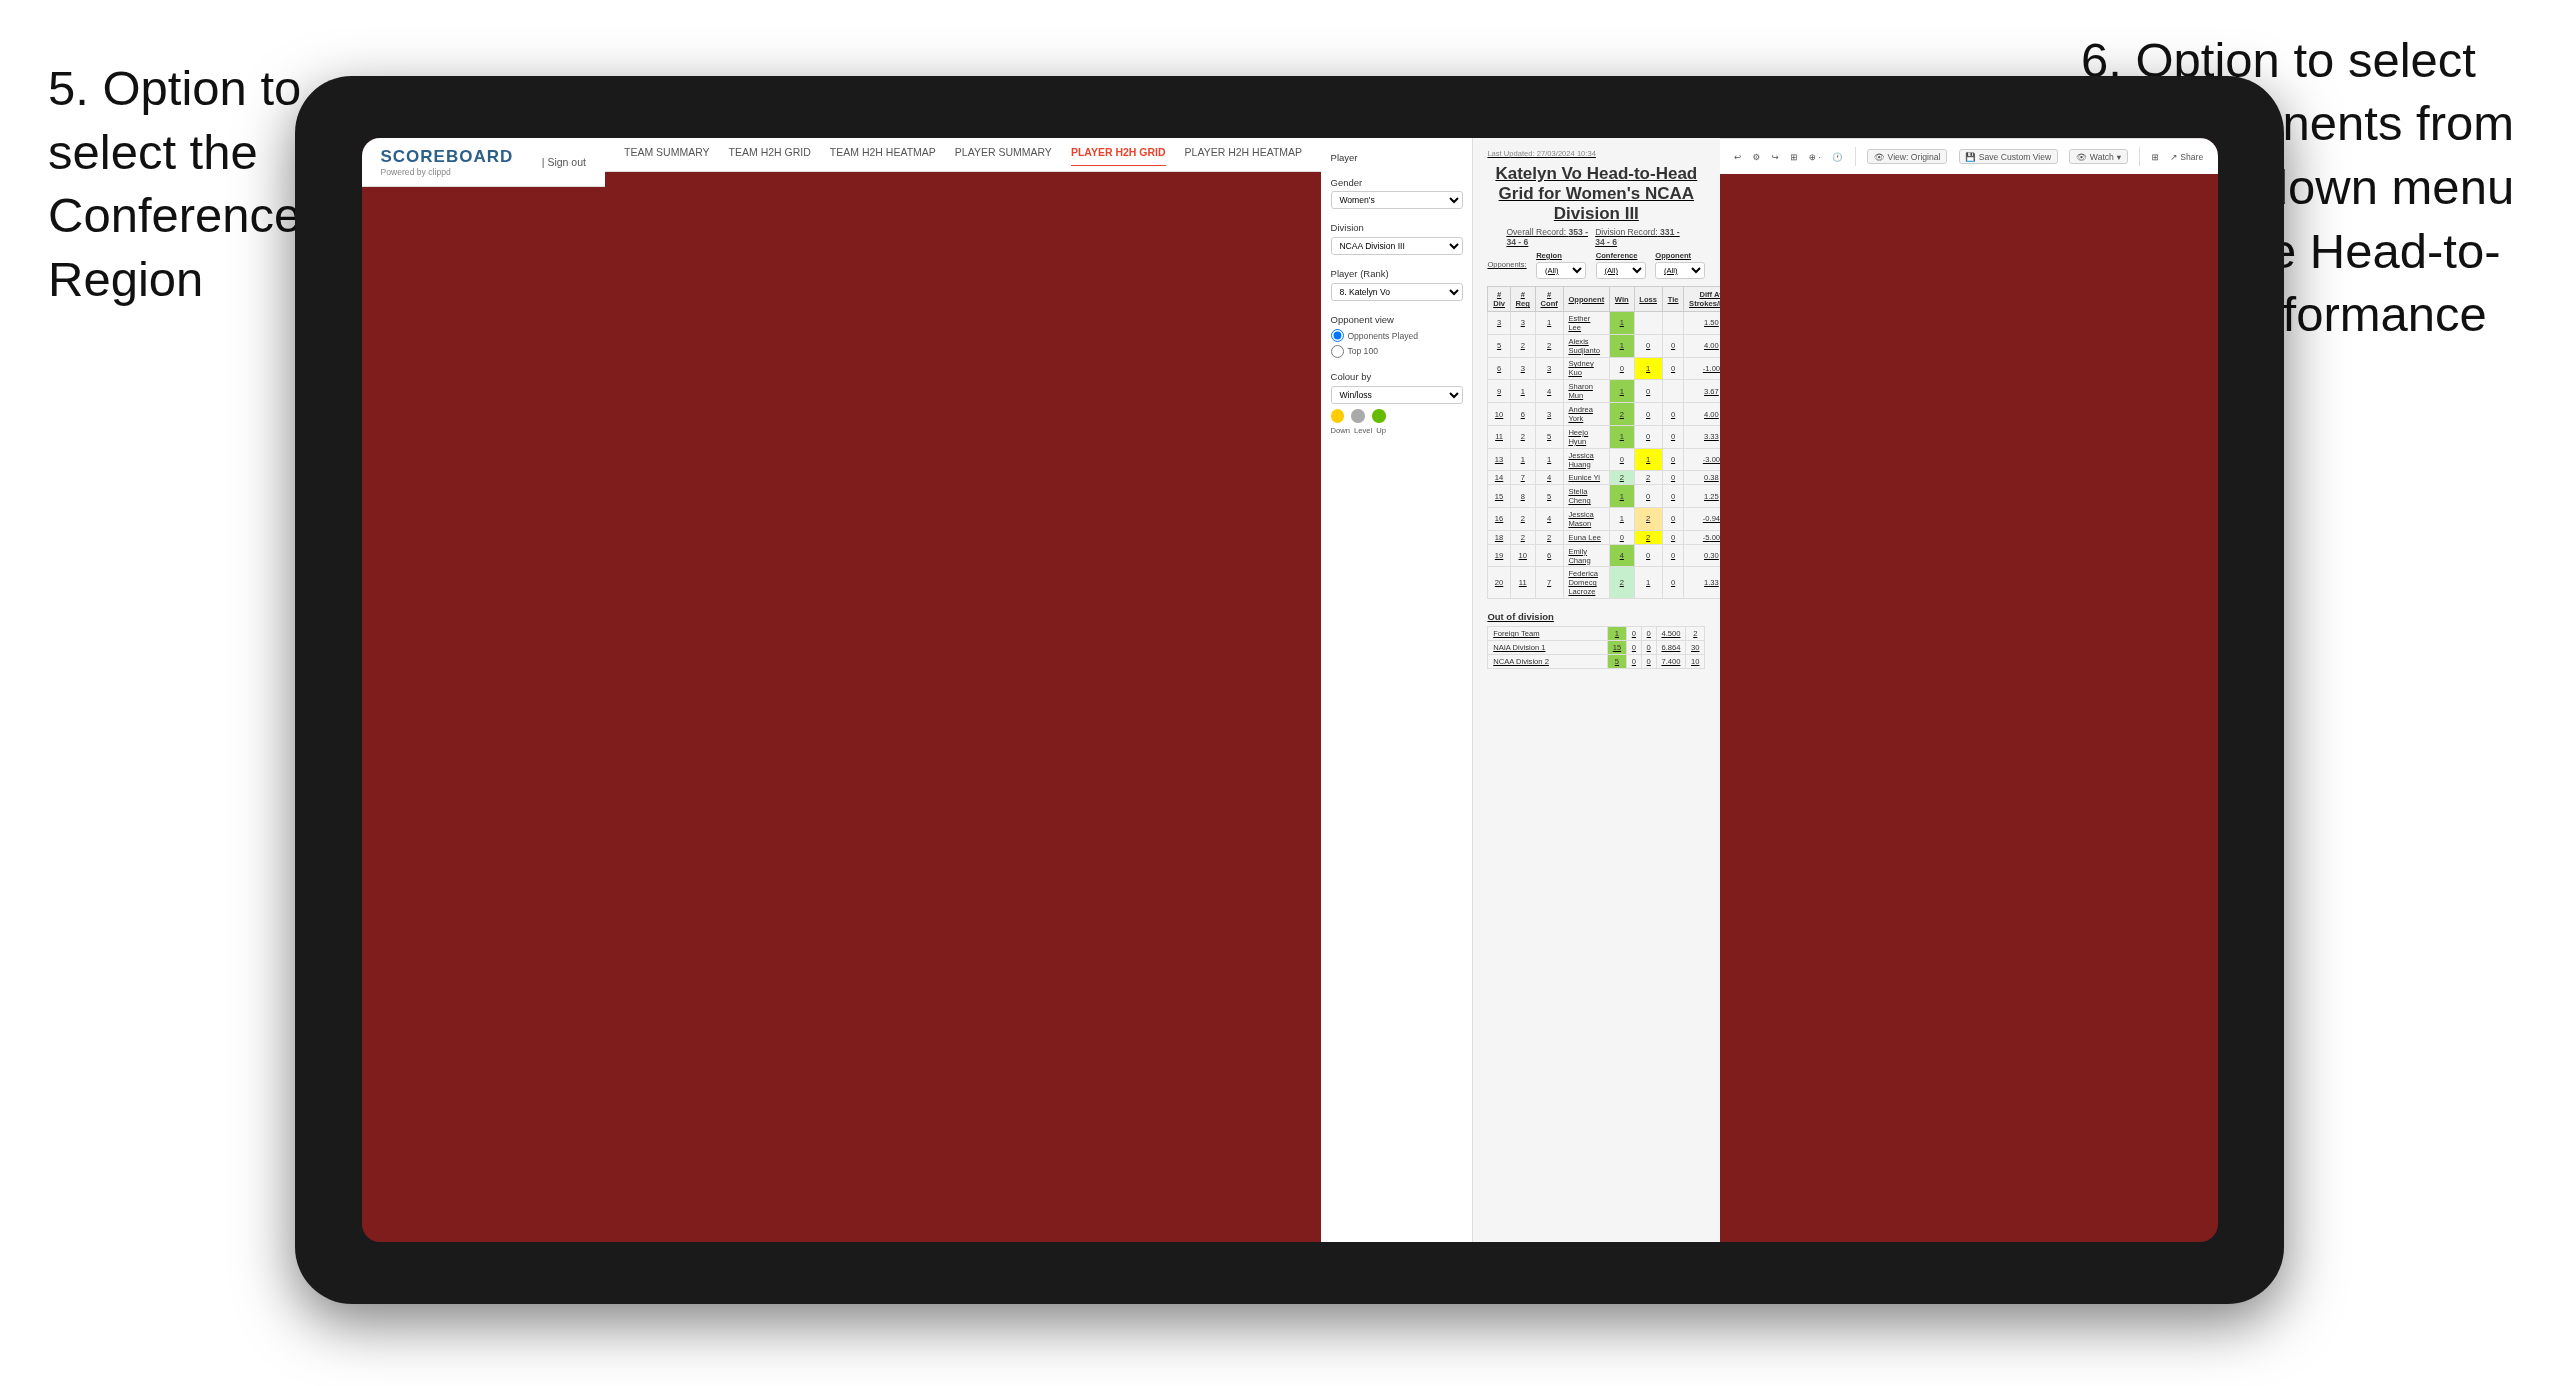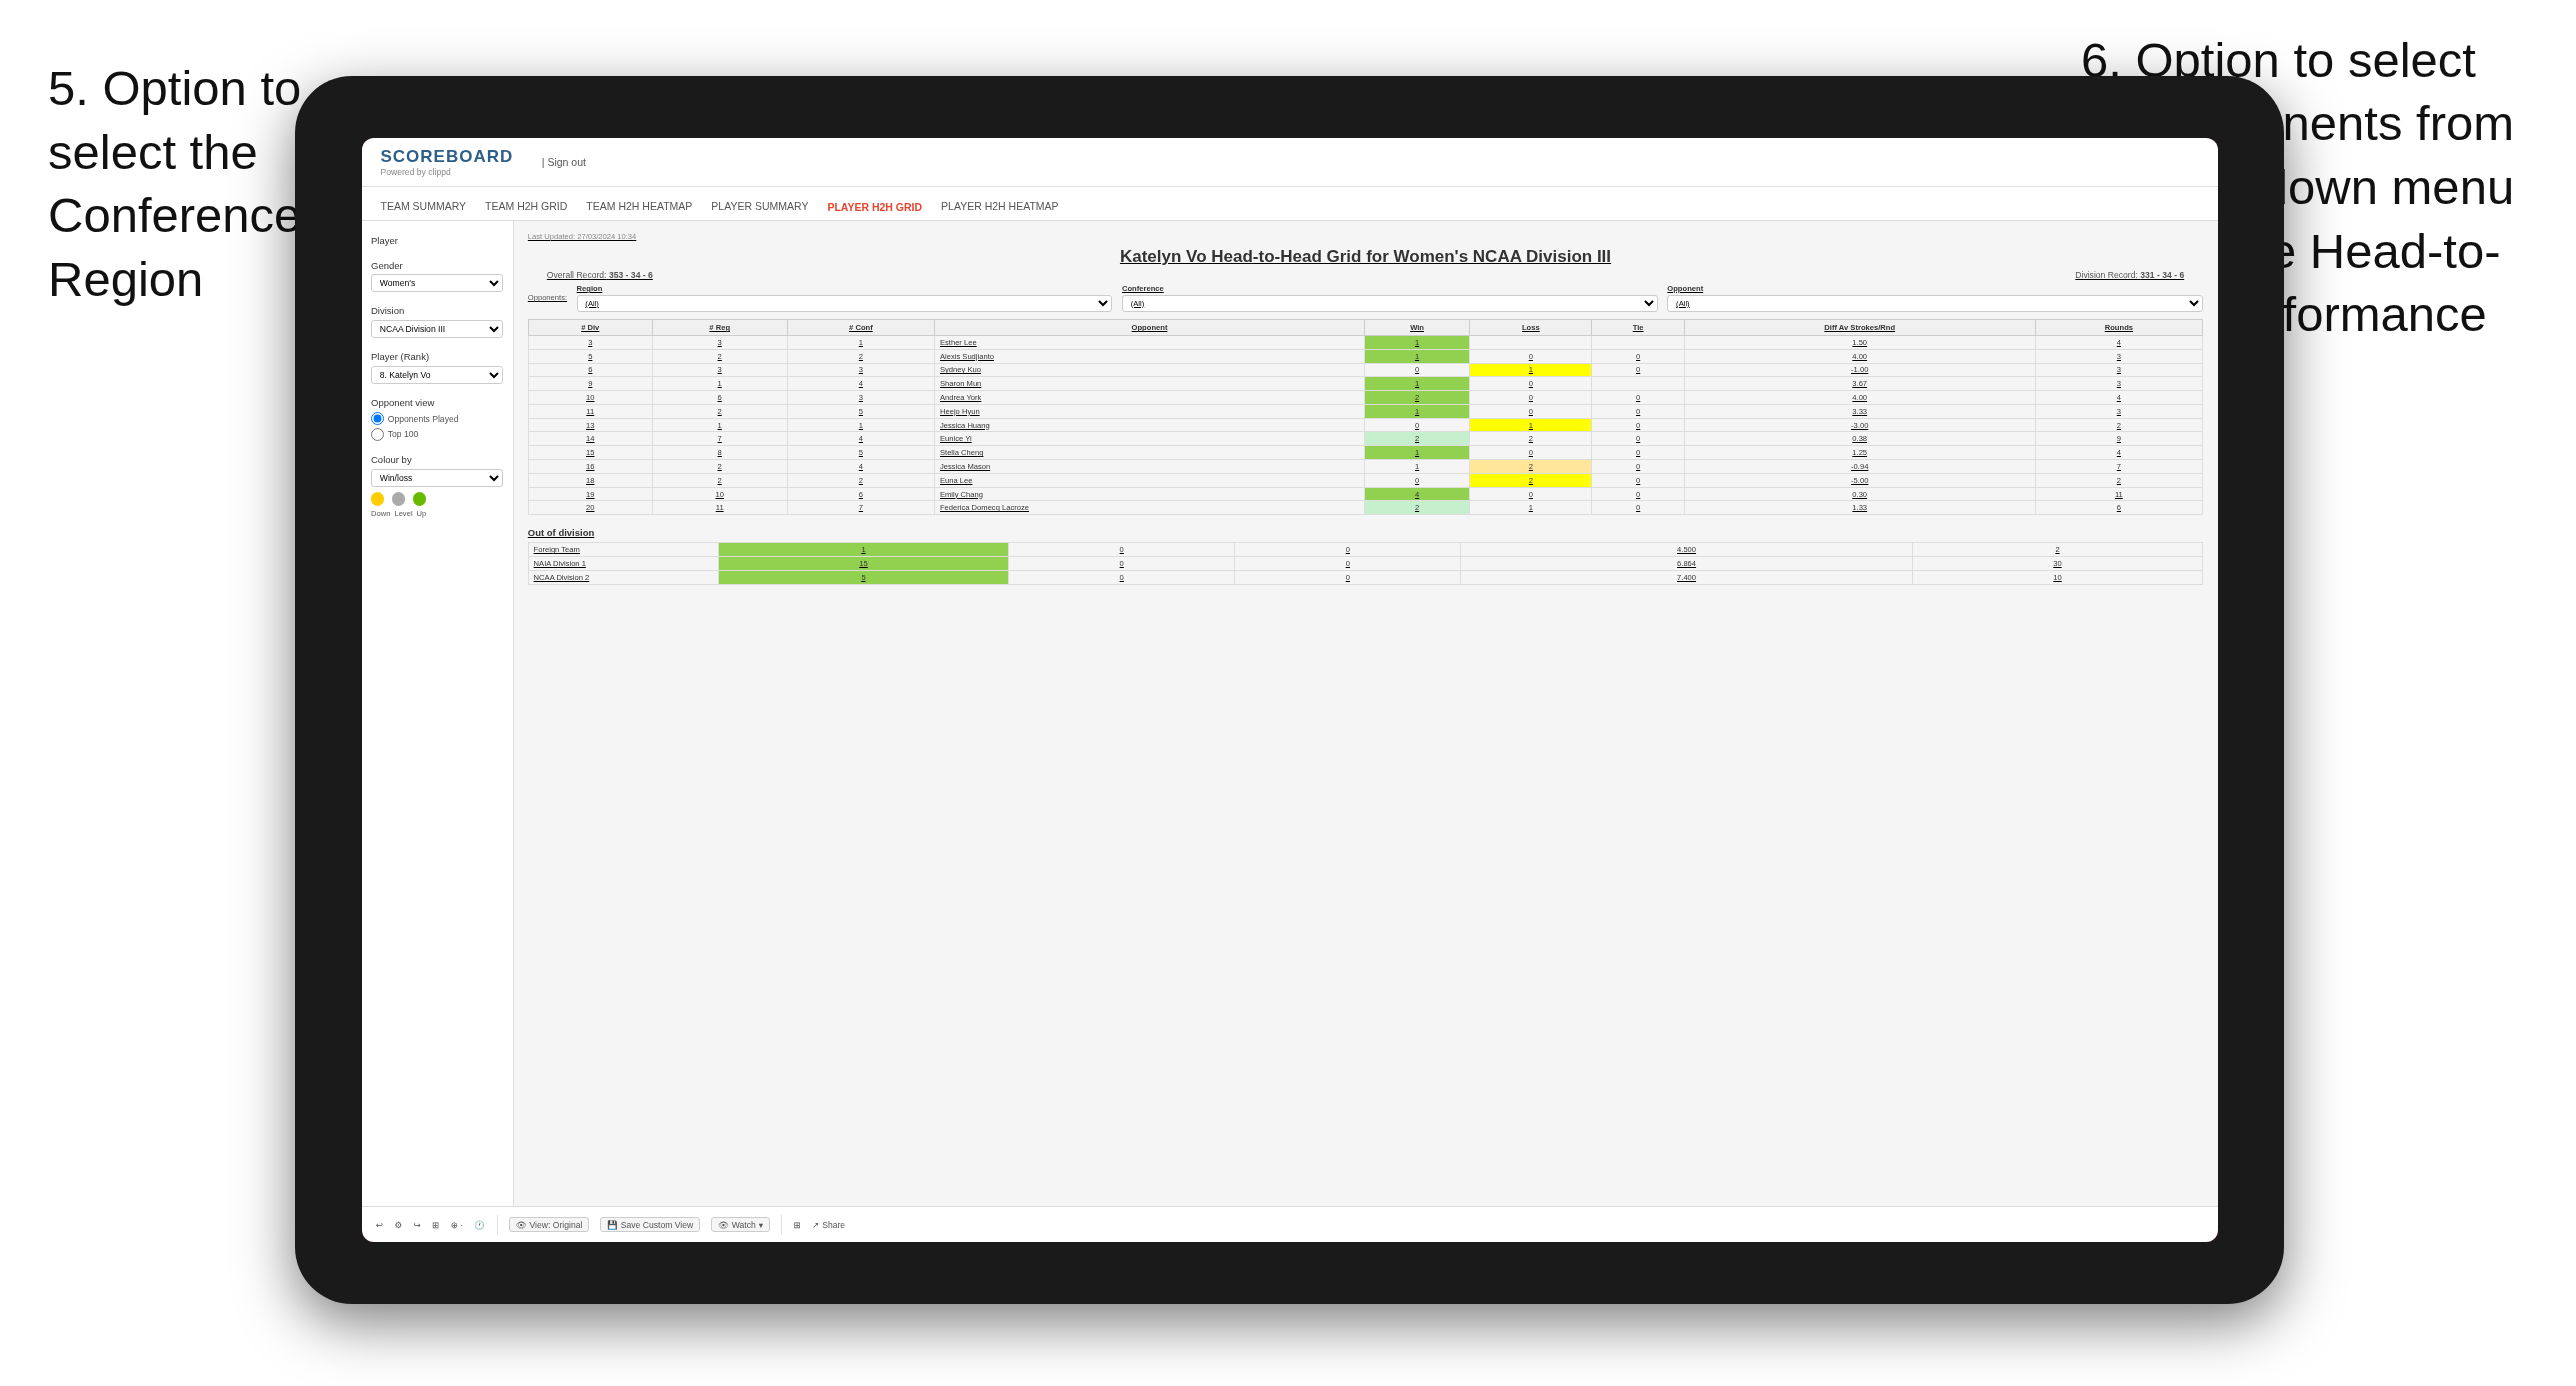"SCOREBOARD" .tablet-screen { border-radius: 12px -> 18px; flex-direction: column -> row }
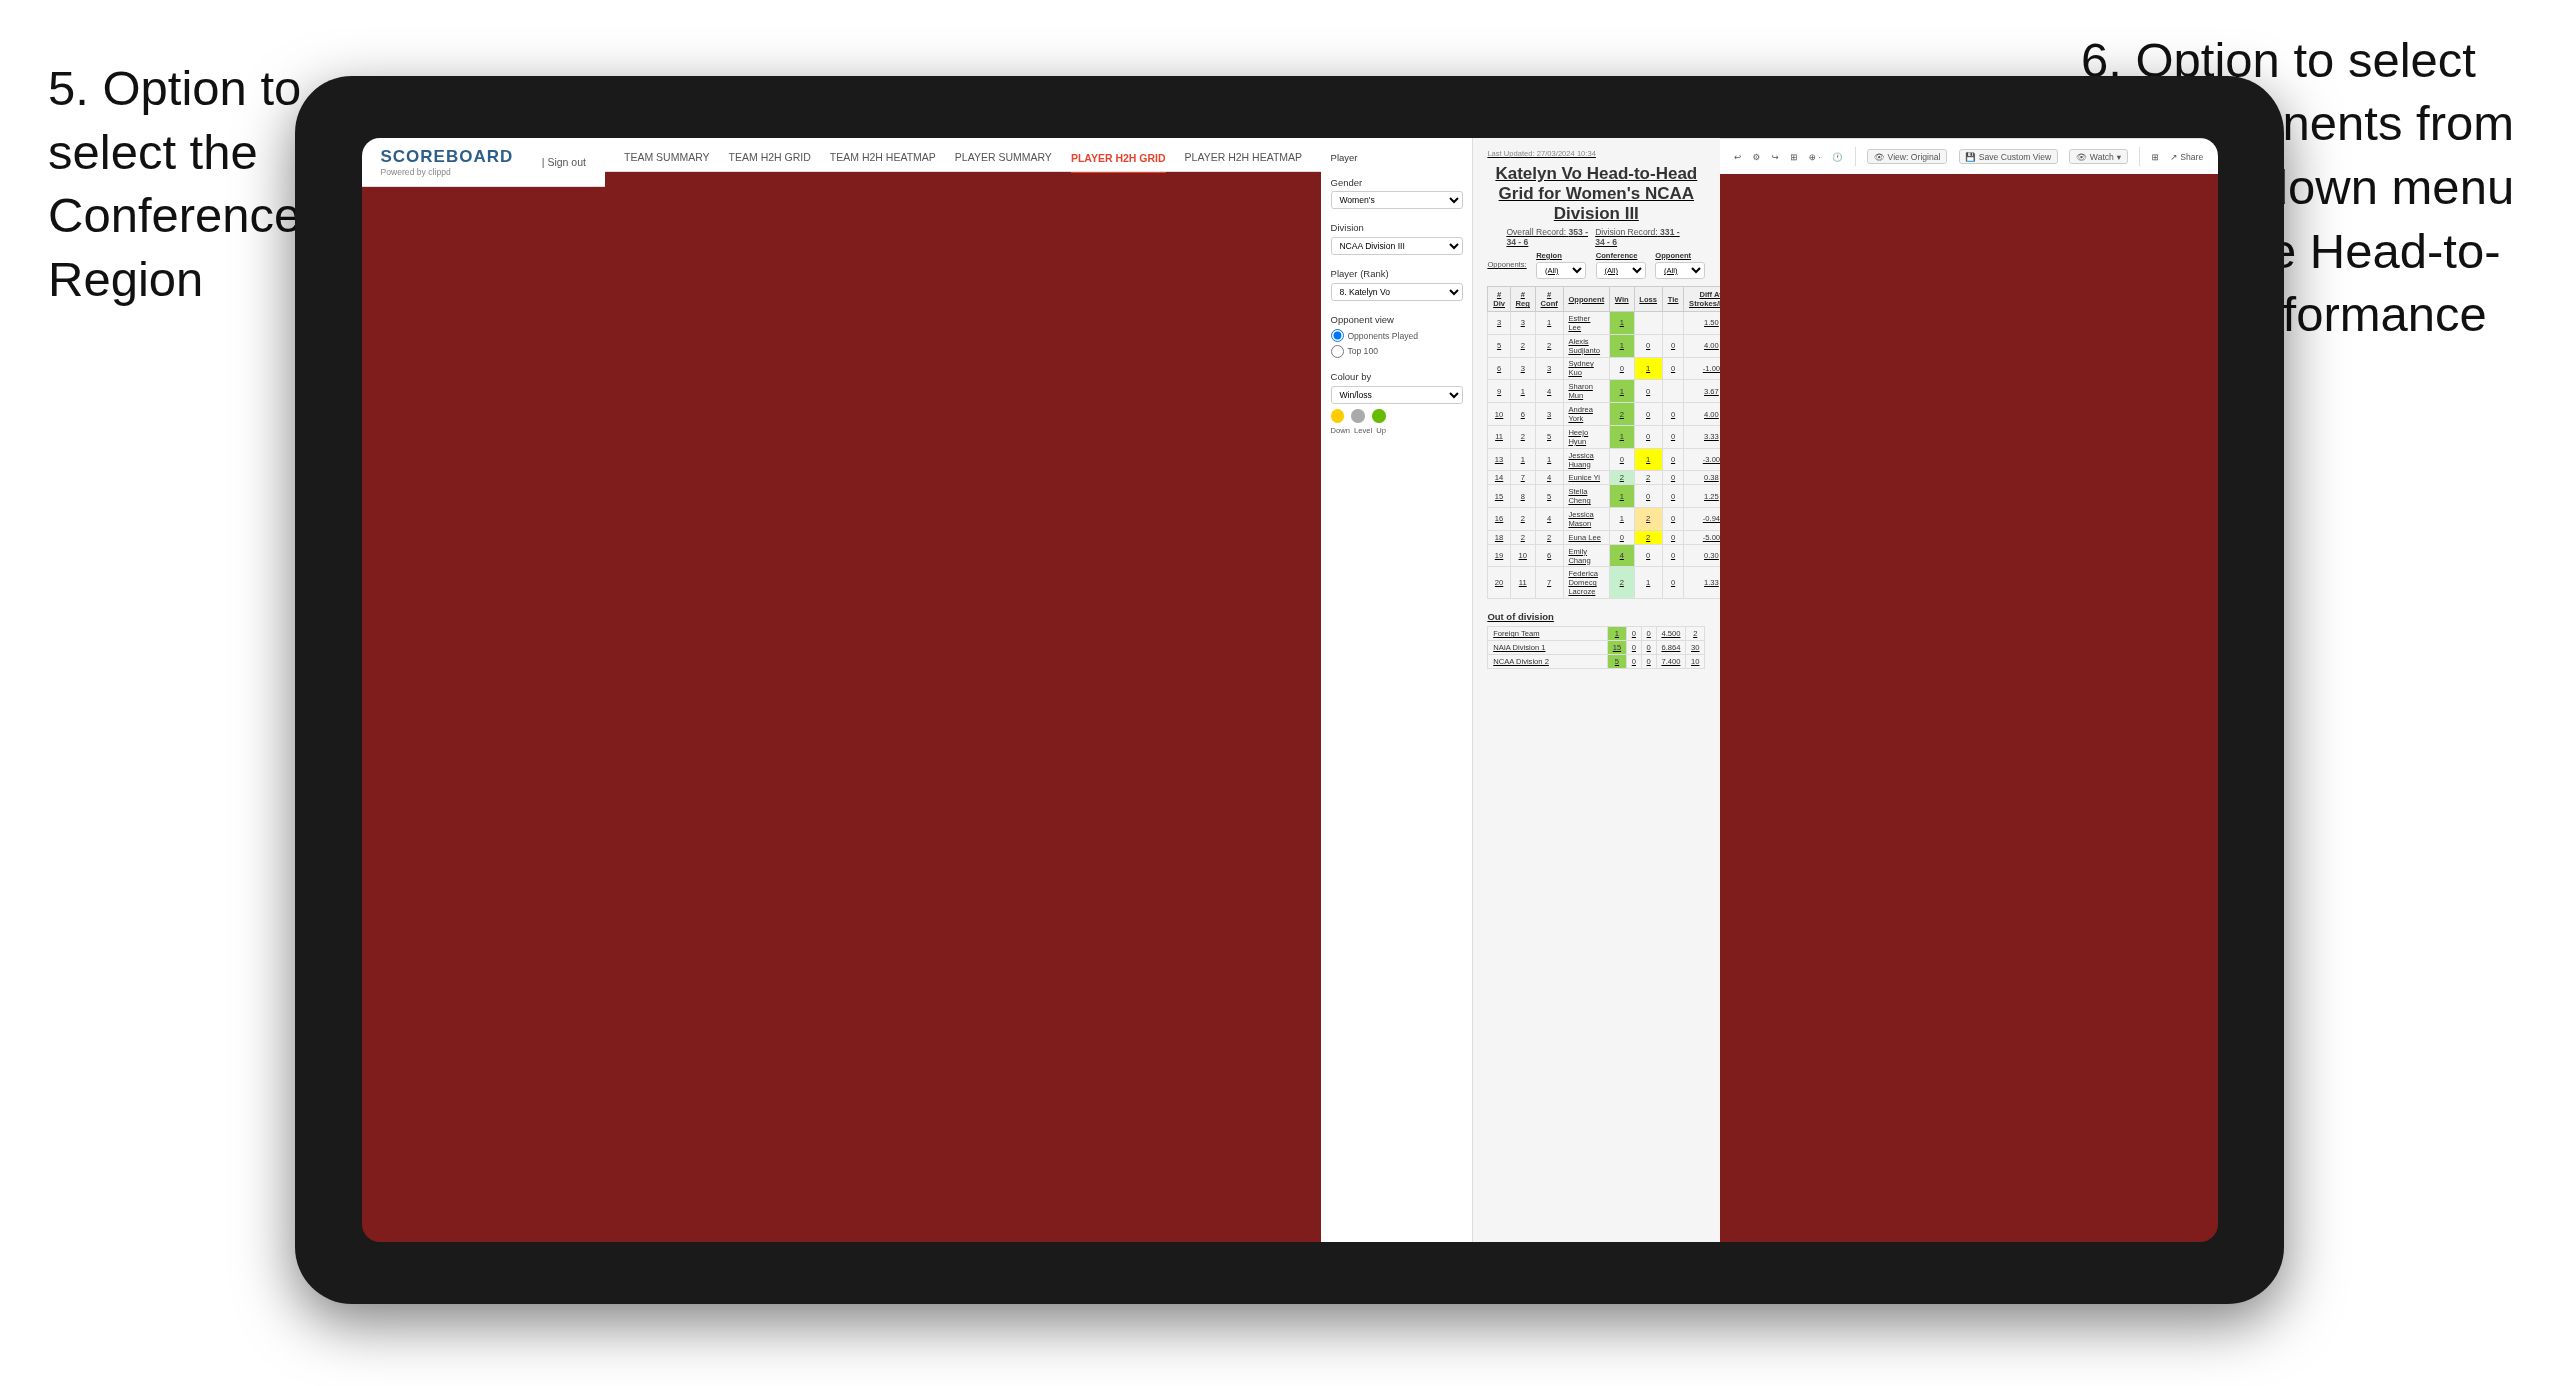"TEAM SUMMARY" .sub-nav { align-items: flex-end -> flex-start }
